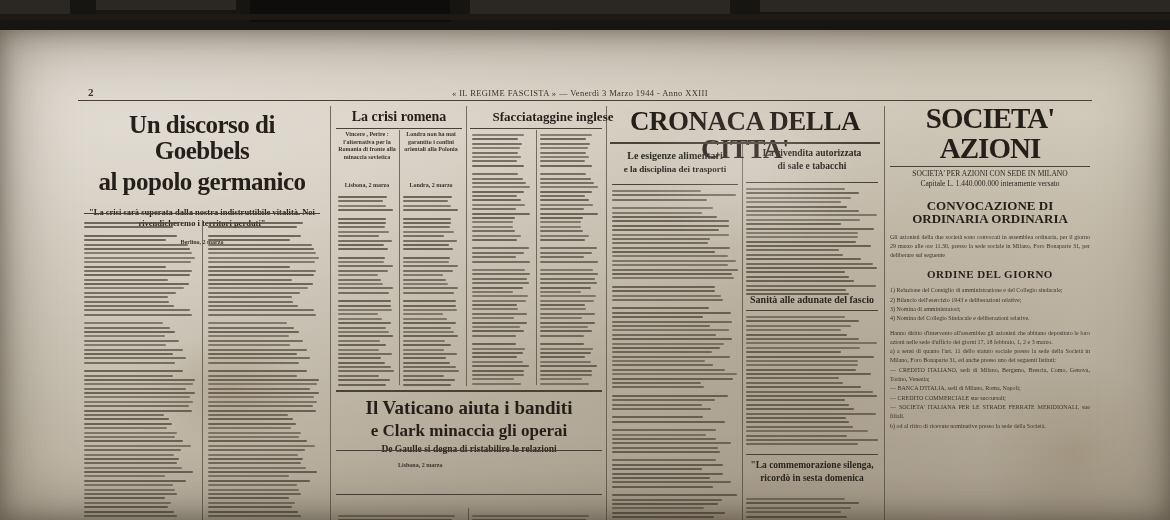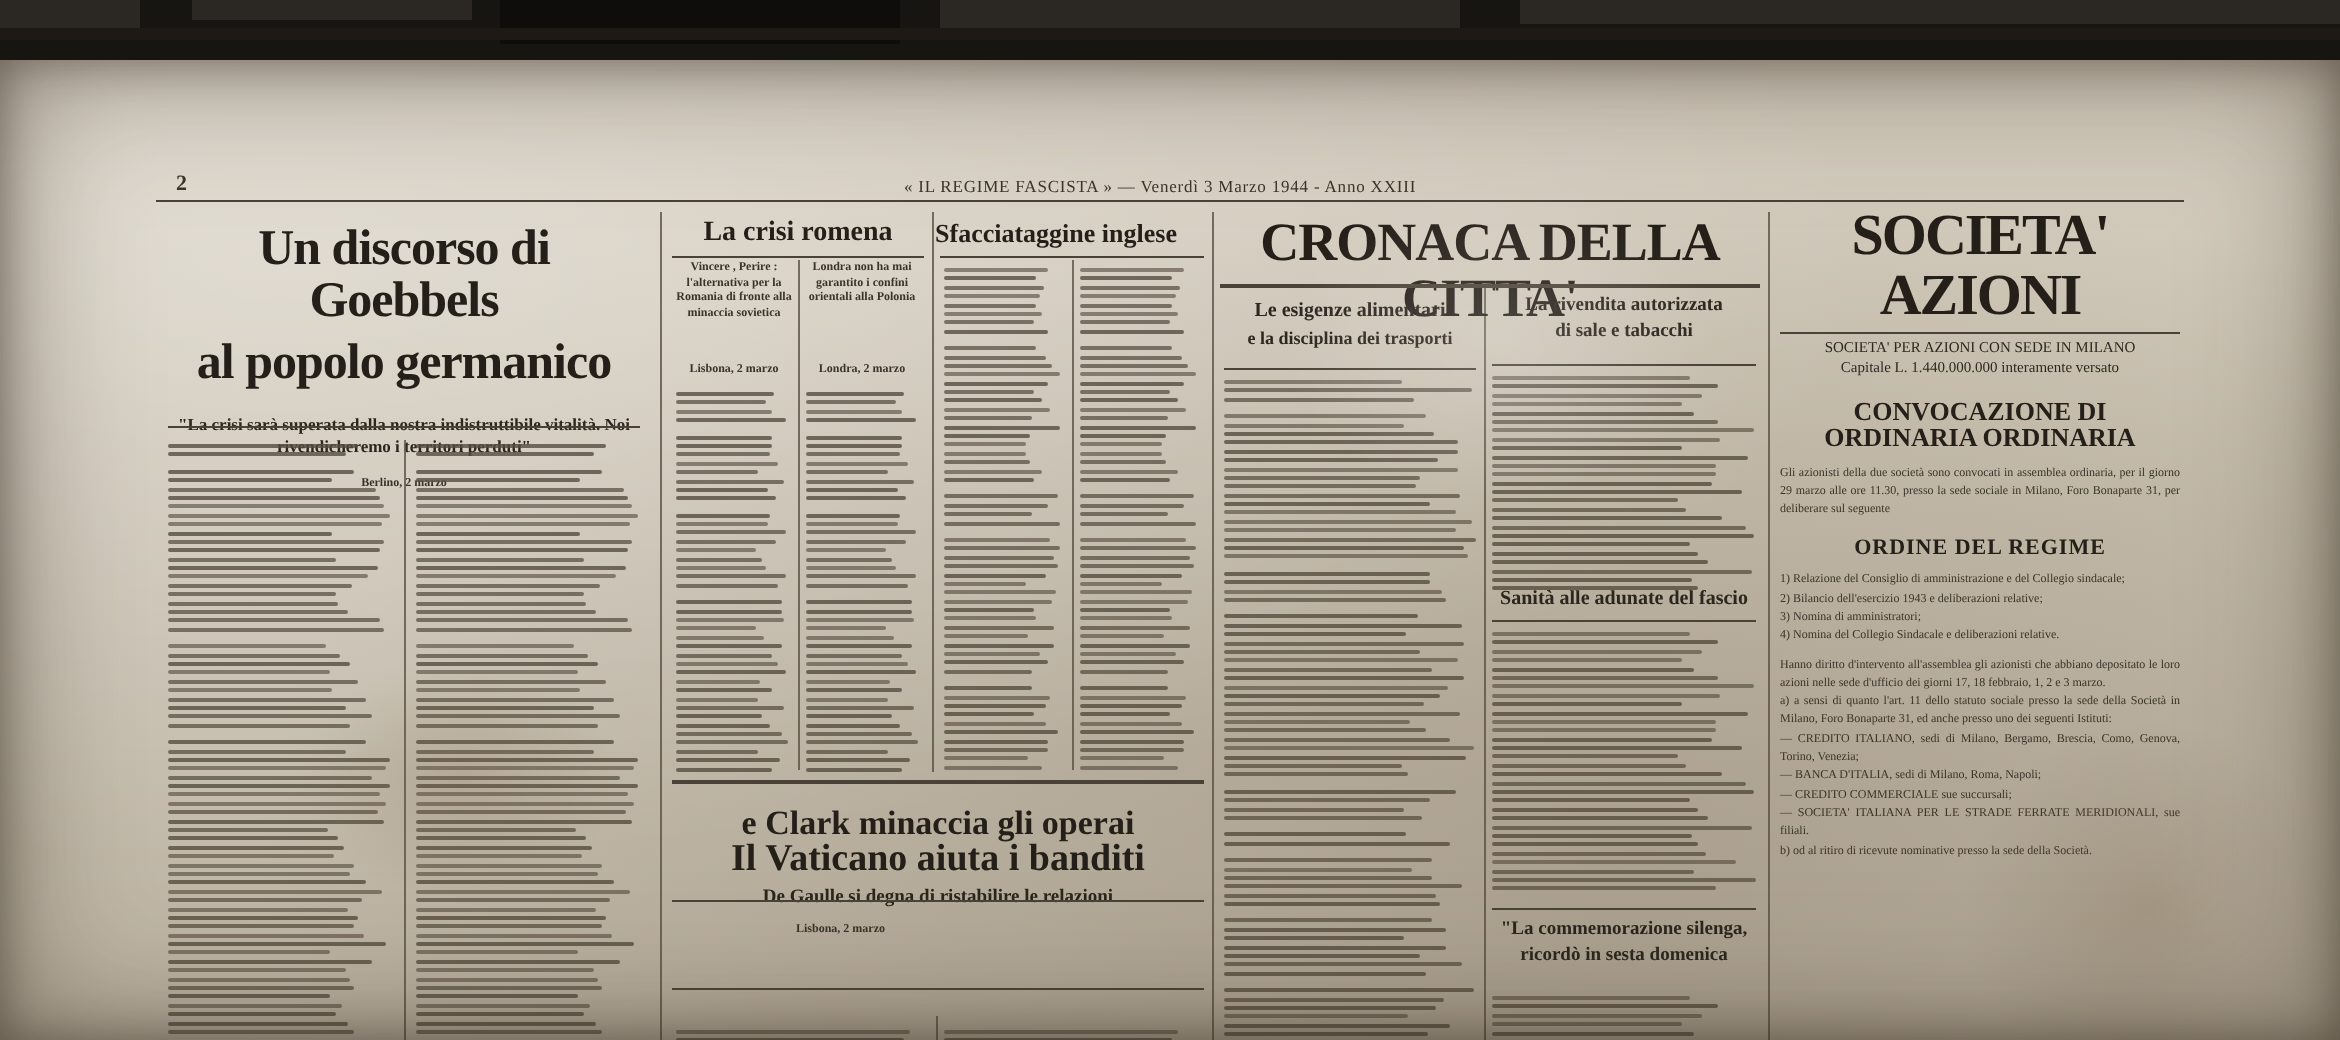"Sfacciataggine inglese" div.col { left: 462px -> 487px }
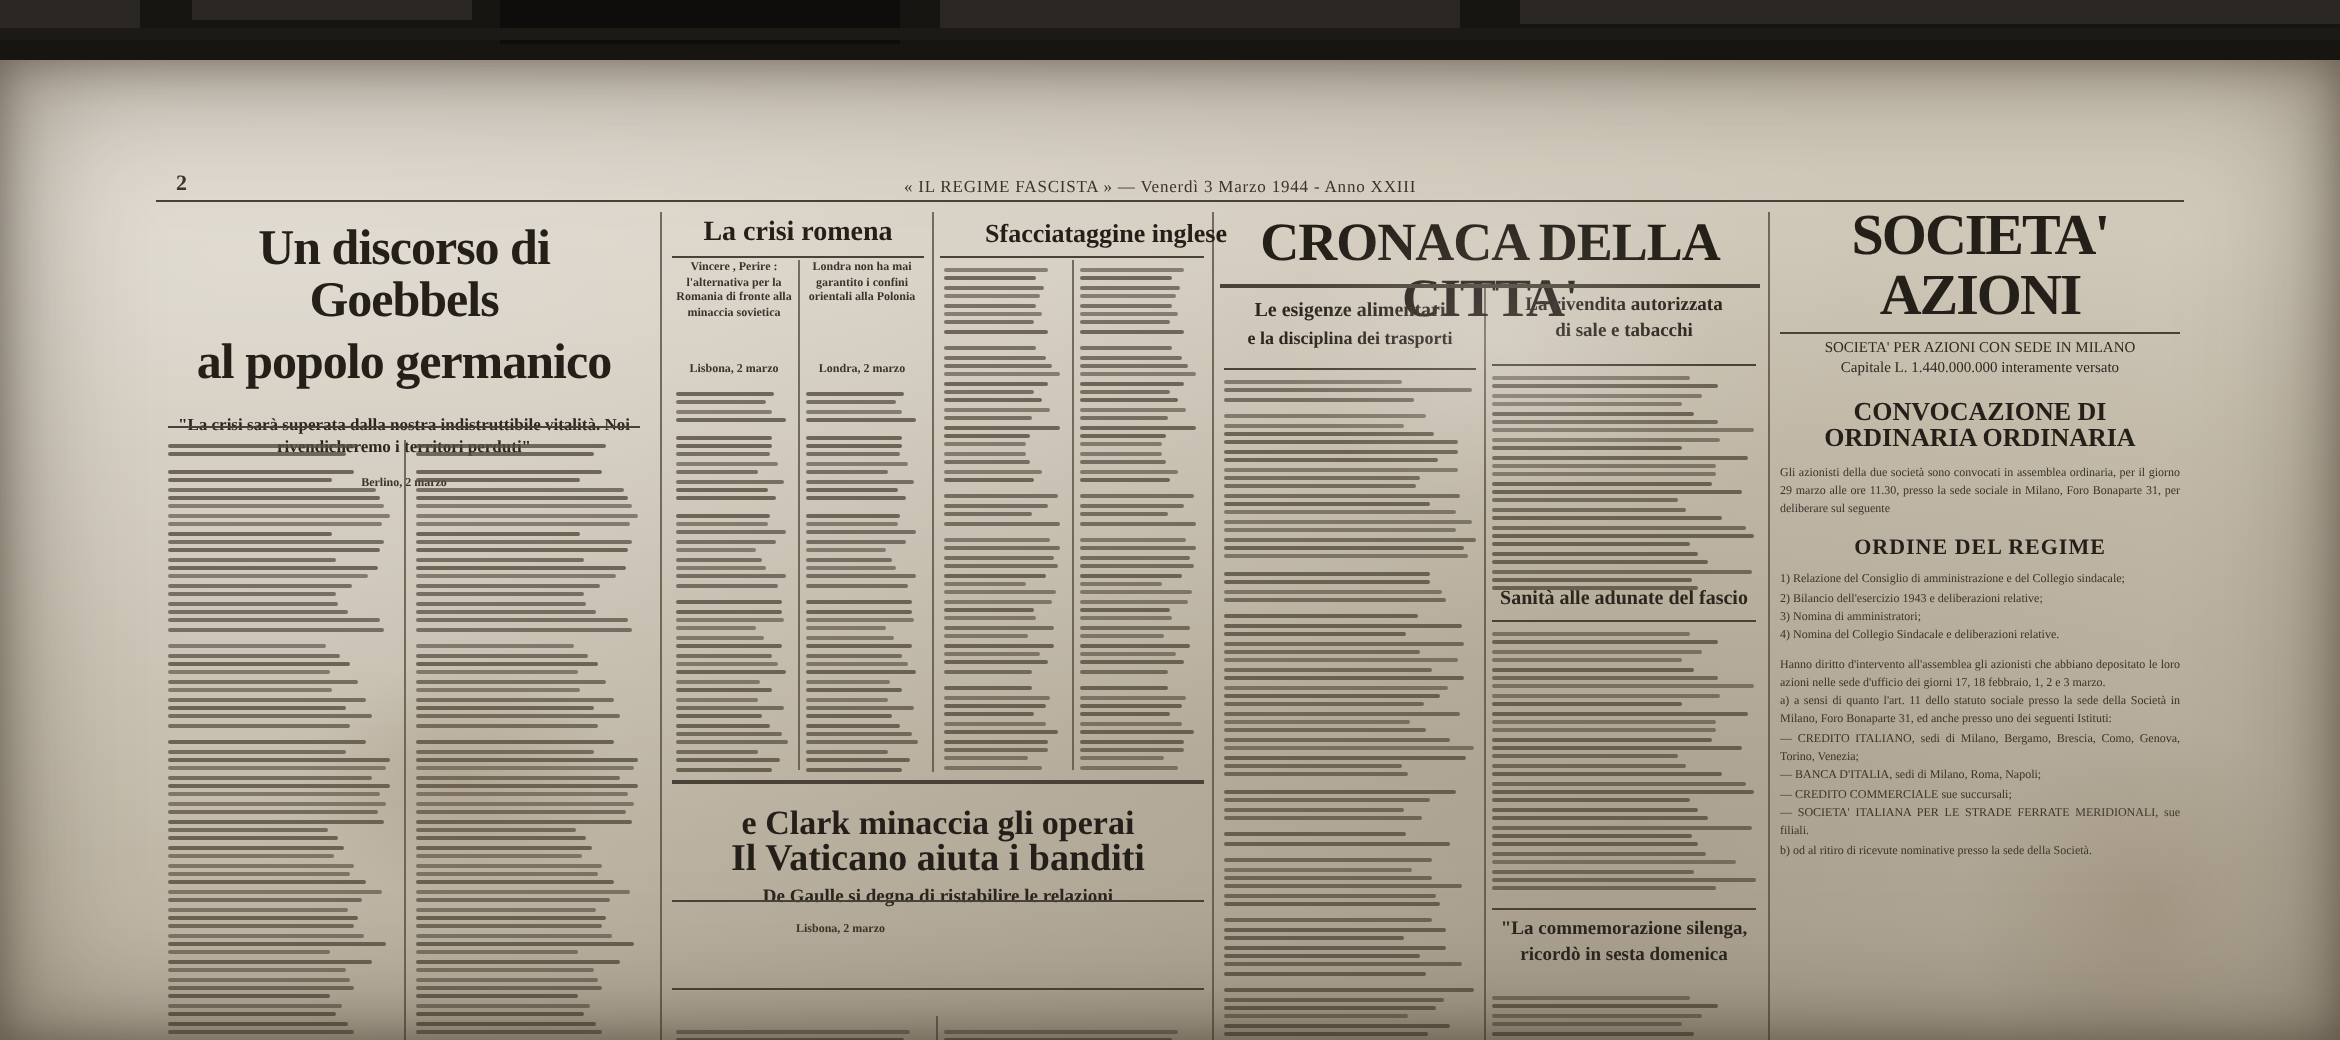"ORDINE DEL REGIME" div.hl { text: REGIME -> GIORNO }
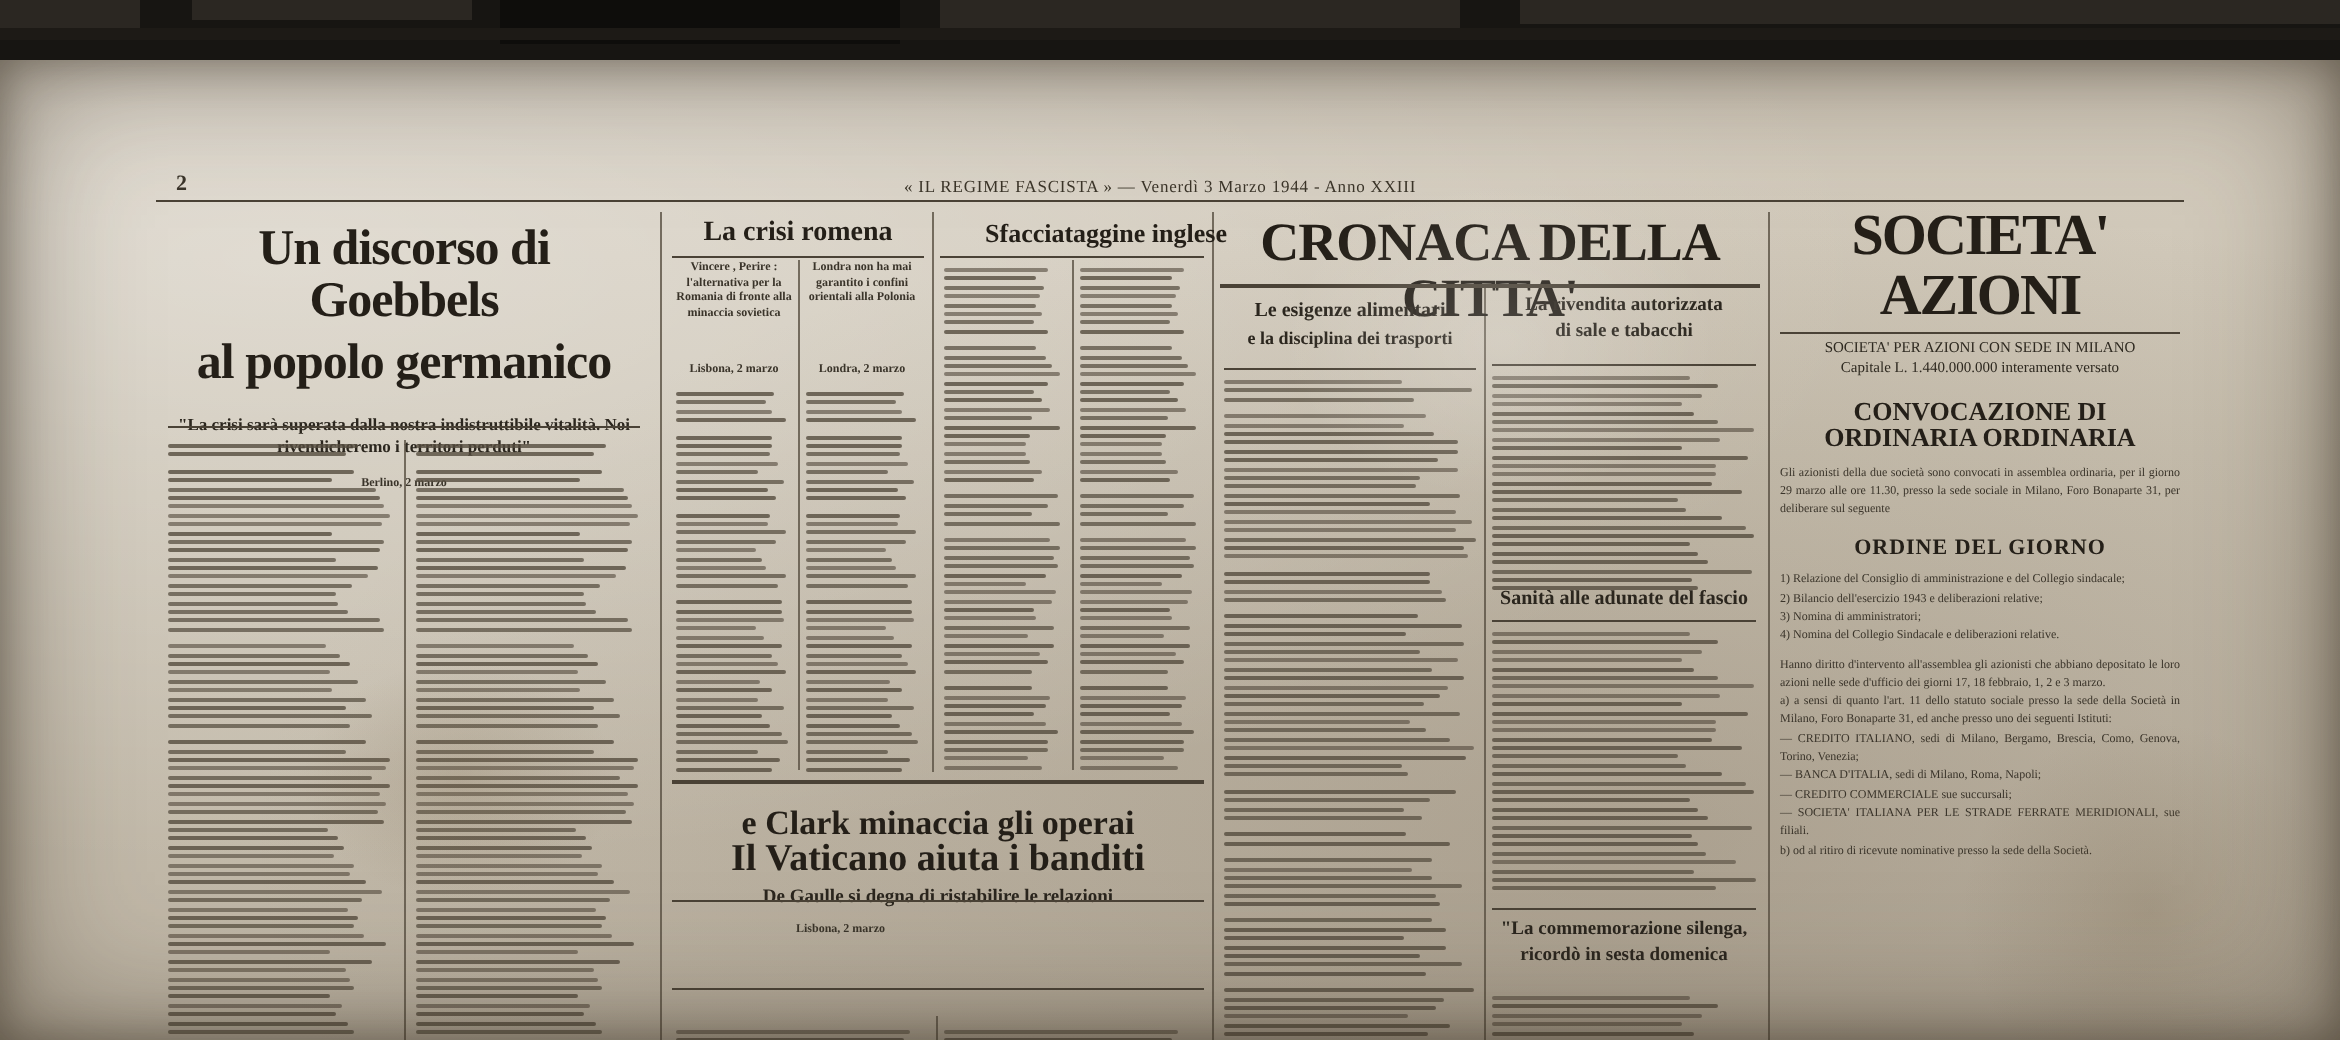"e Clark minaccia gli operai" div.hl { order: before "Il Vaticano aiuta i banditi" -> after "Il Vaticano aiuta i banditi" }
